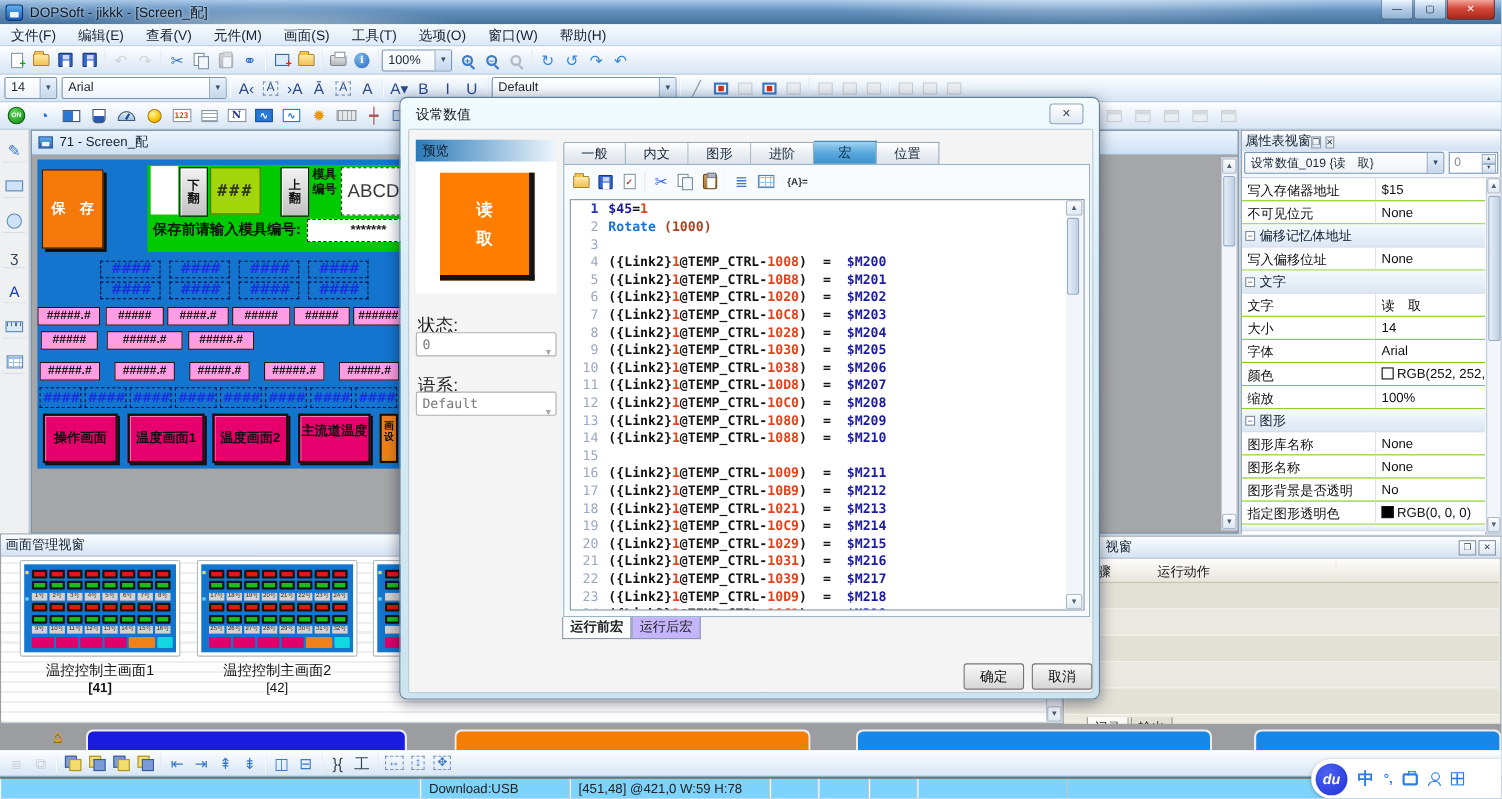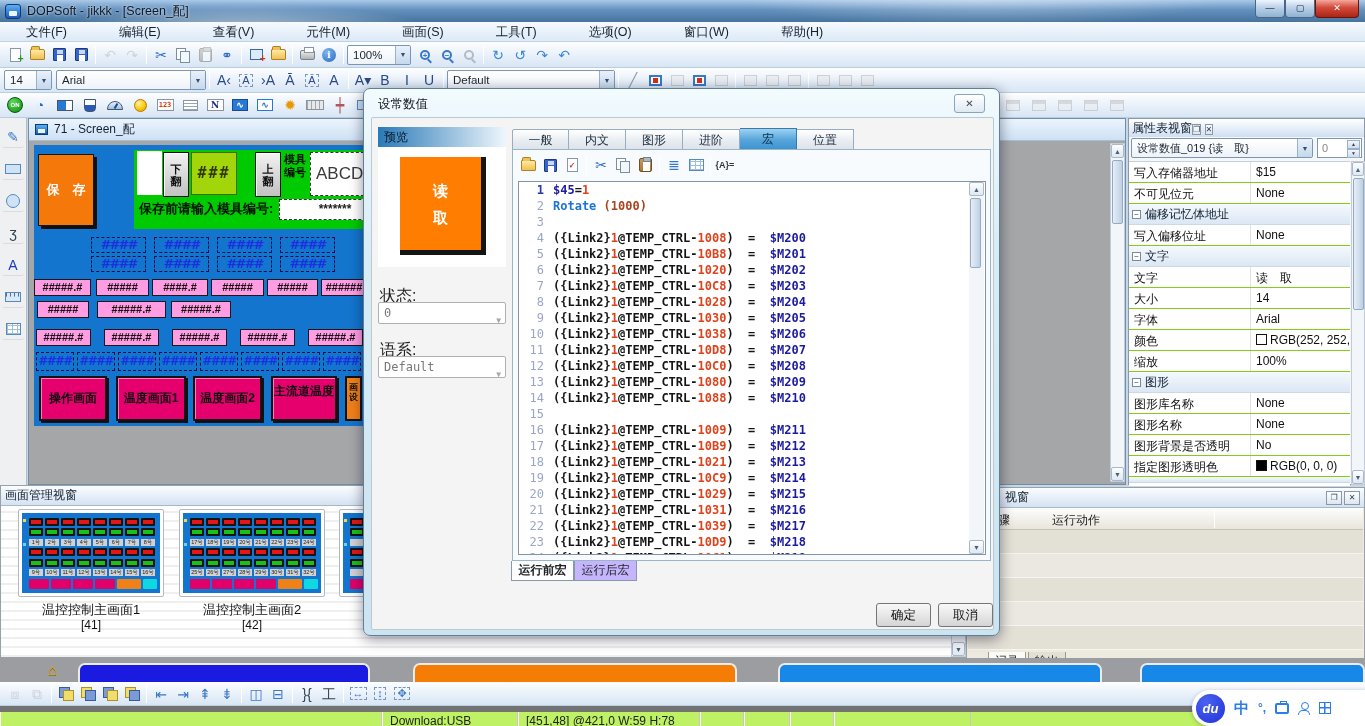"文件(F)" .menu-item { padding: 0 26px -> 0 10px }
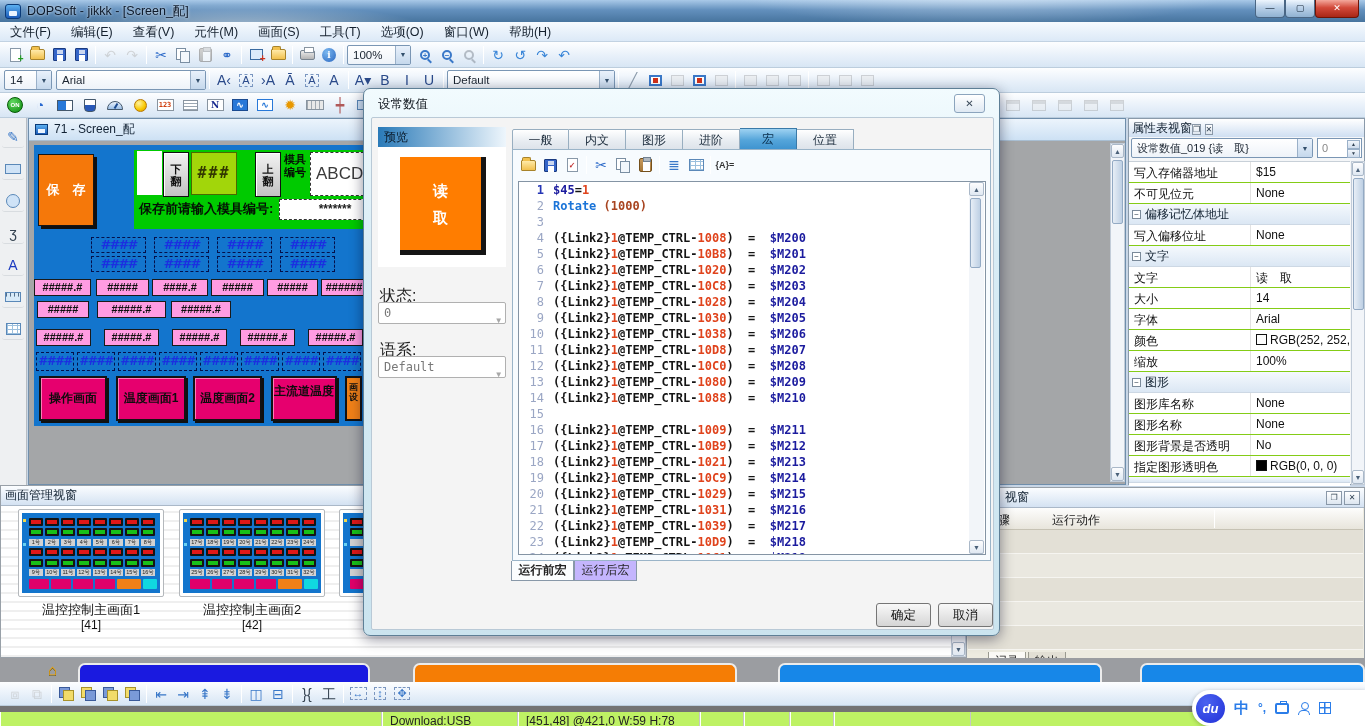"[41]" div.thumb-id { font-weight: none -> bold }
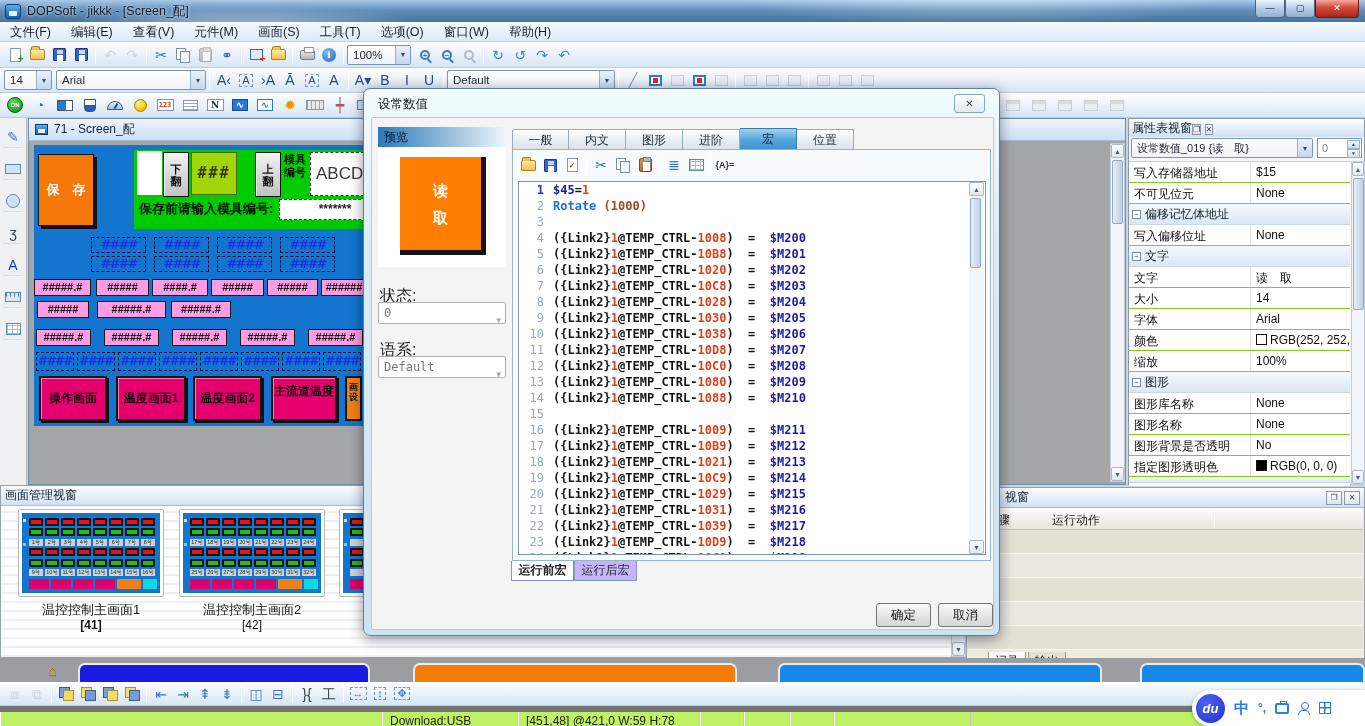"Download:USB" .statusbar { background: #bef264 -> #7dd3fc; border-top: 6px solid #737373 -> 2px solid #737373 }
